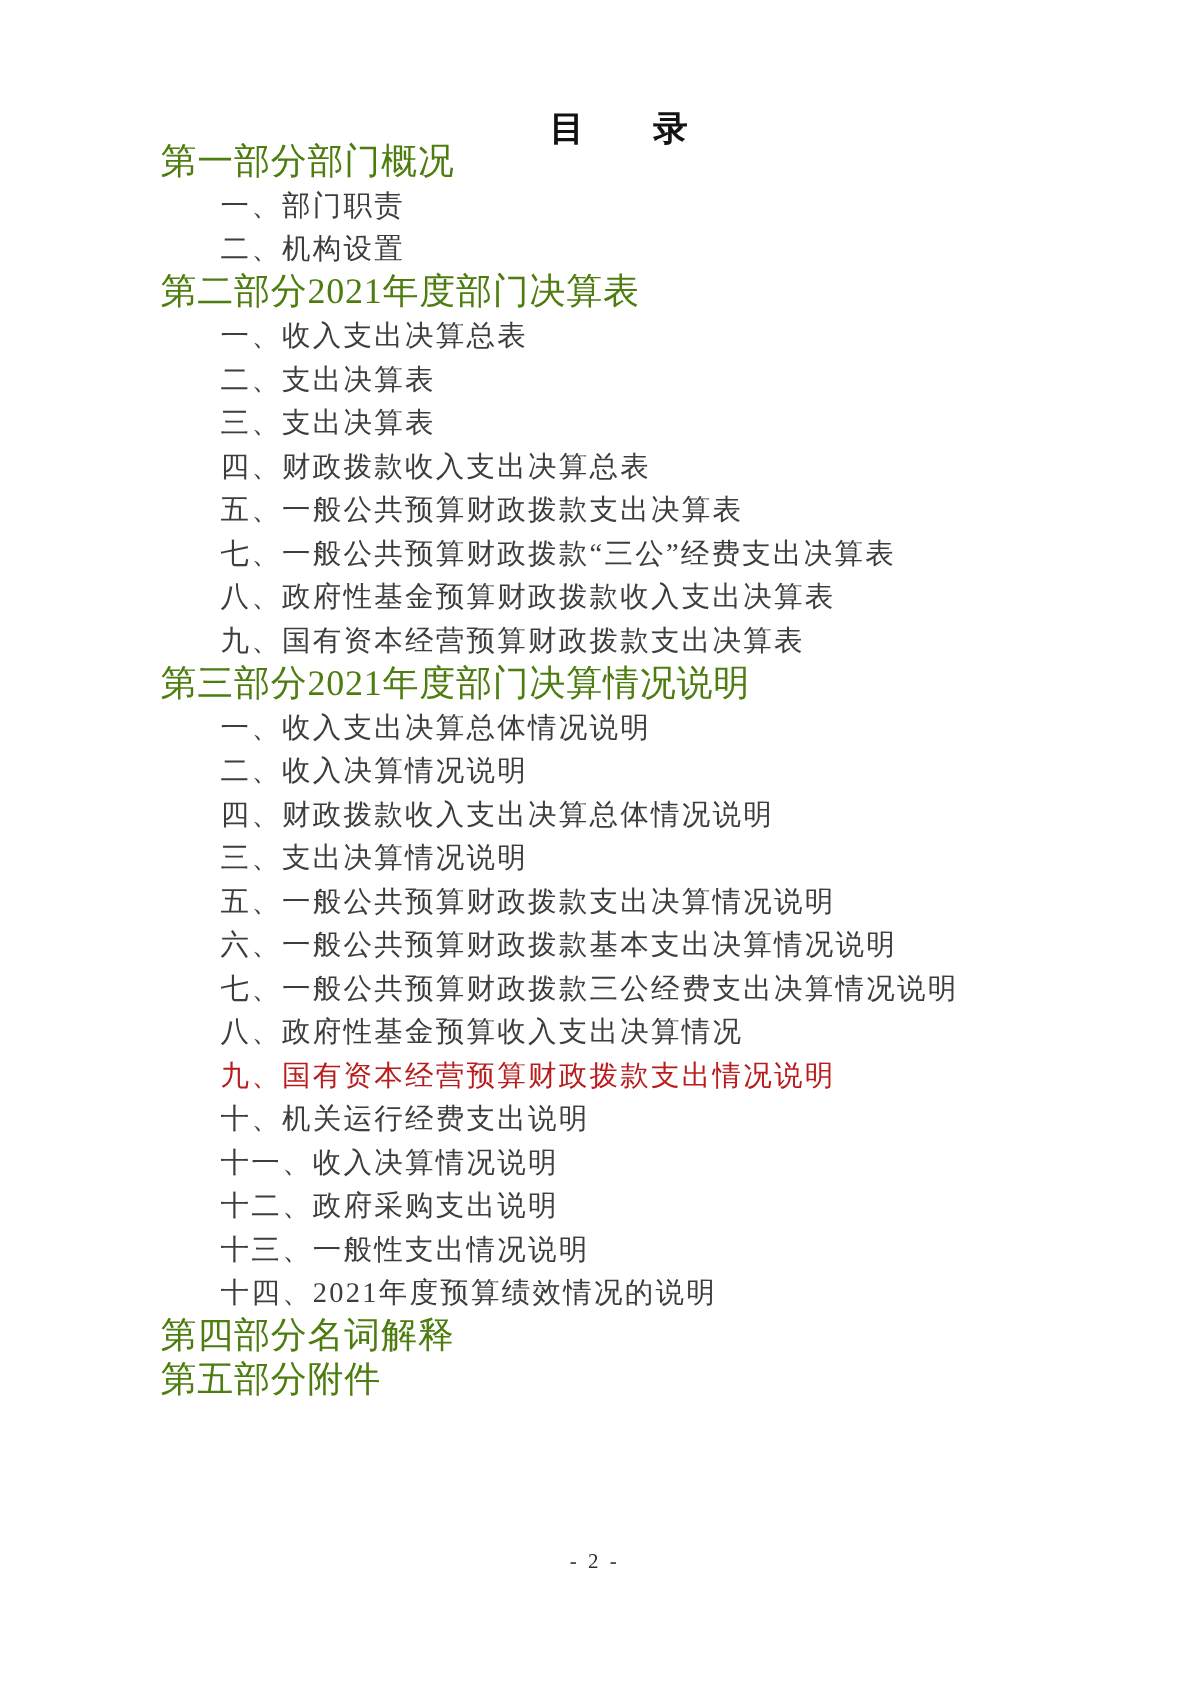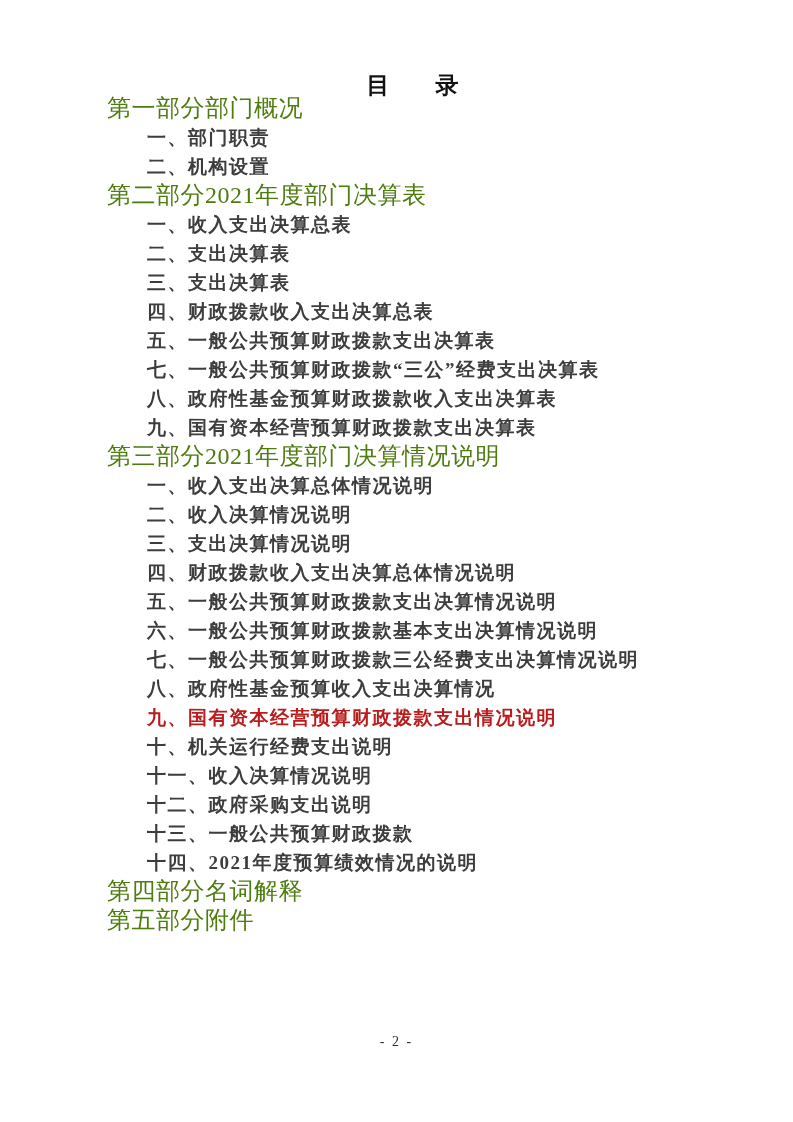"一、部门职责" .toc-item { font-weight: bold -> none }
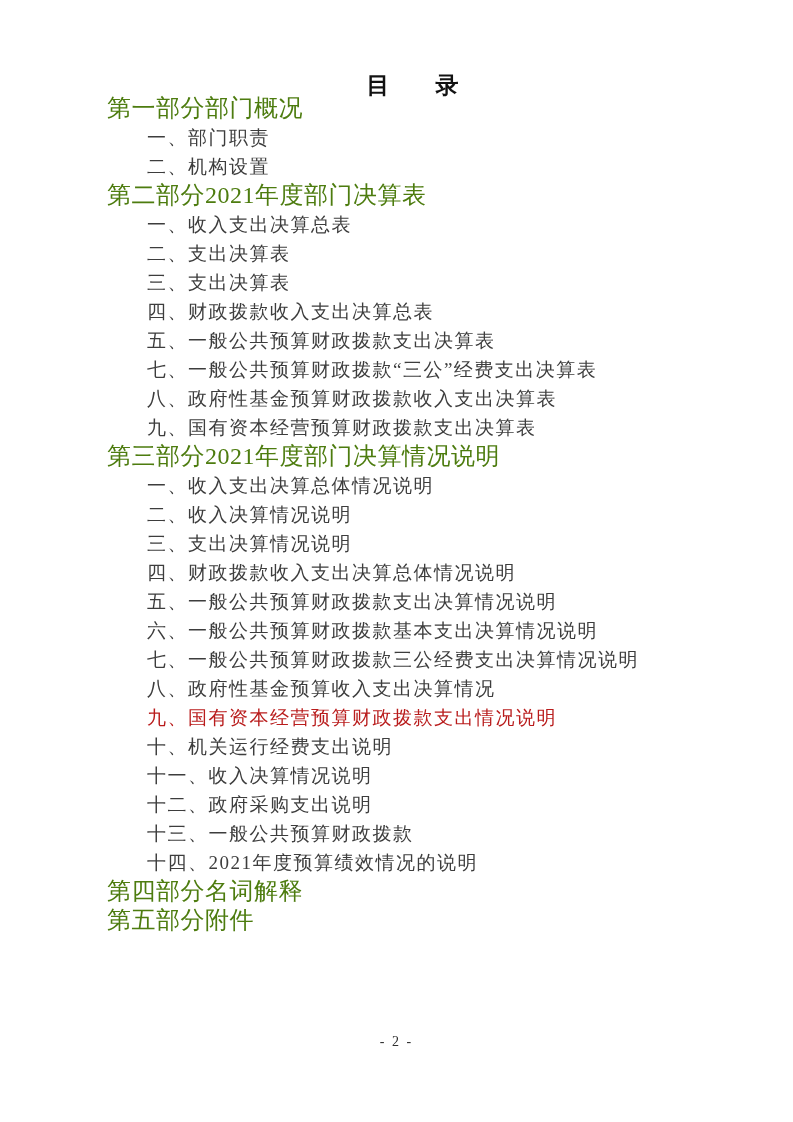"三、支出决算情况说明" div.toc-item { order: before "四、财政拨款收入支出决算总体情况说明" -> after "四、财政拨款收入支出决算总体情况说明" }
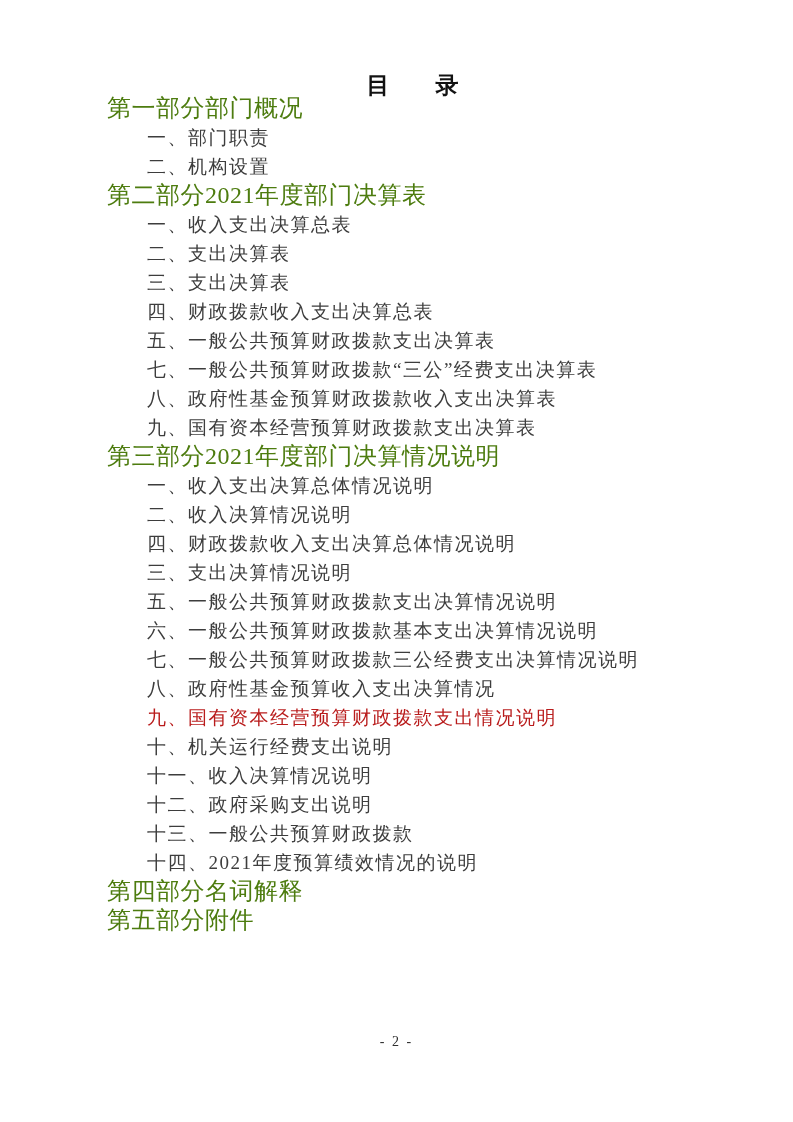"十三、一般公共预算财政拨款" div.toc-item { text: 公共预算财政拨款 -> 性支出情况说明 }
